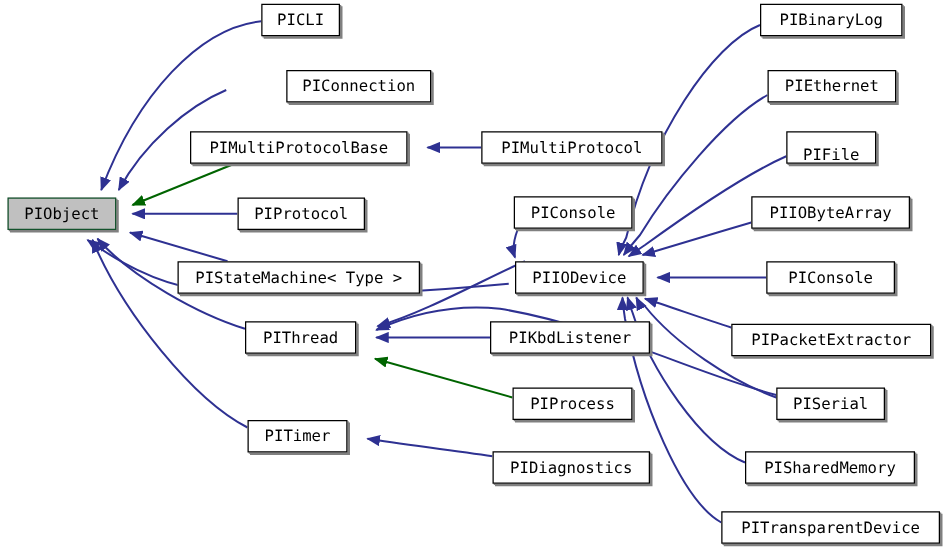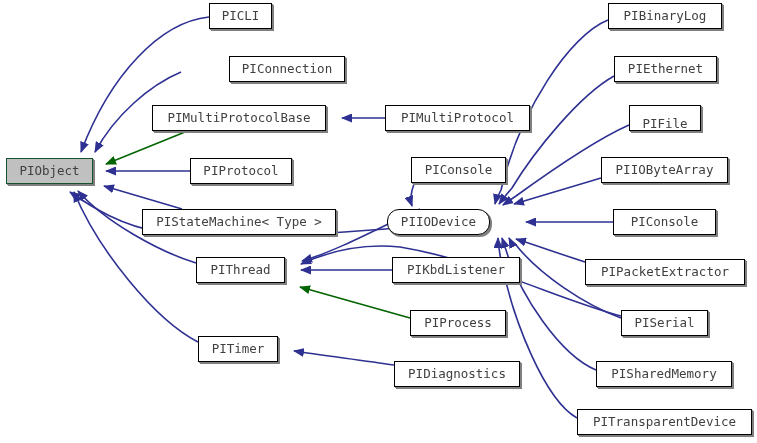"PICLI" .node { color: #404040 -> #000000 }
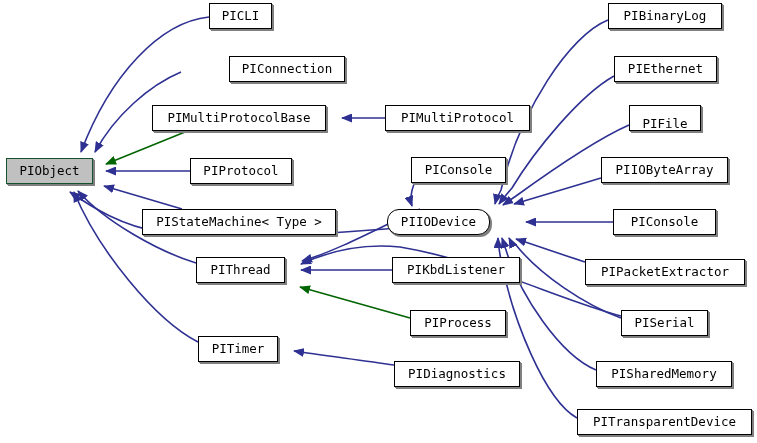"PIIODevice" div.node { border-radius: 12px -> none; left: 387px -> 412px }
